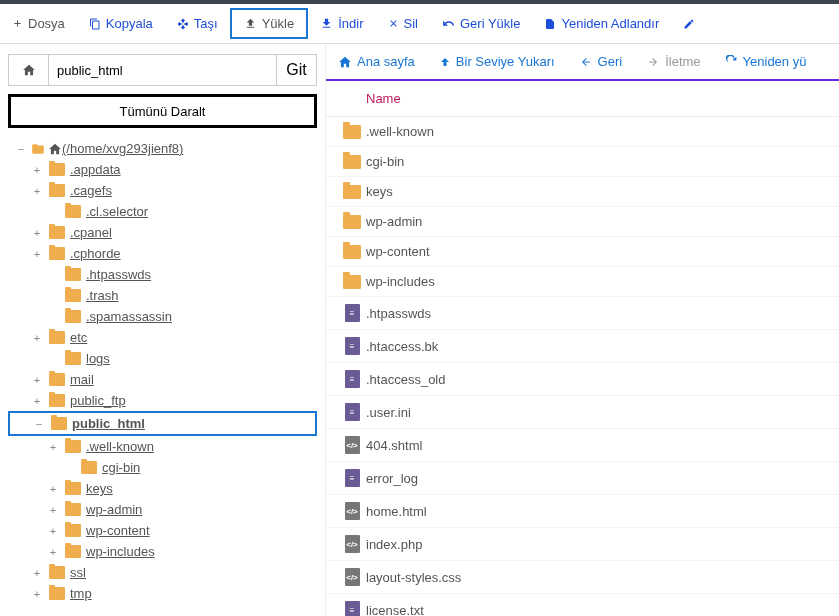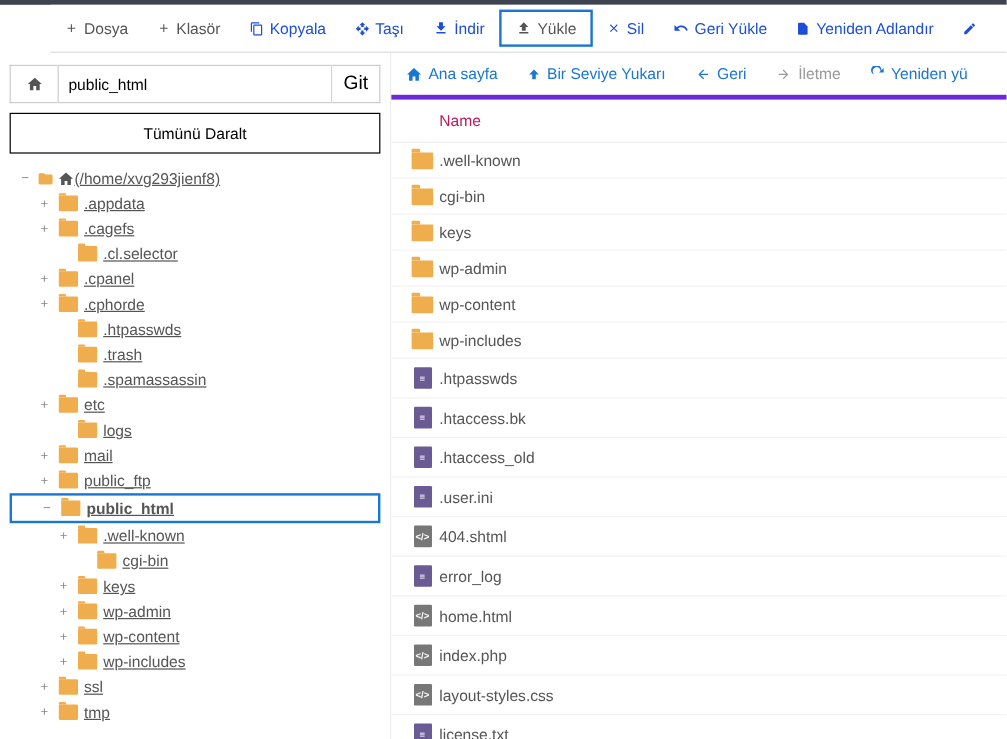"Dosya" .toolbar { margin-left: 42px -> none }
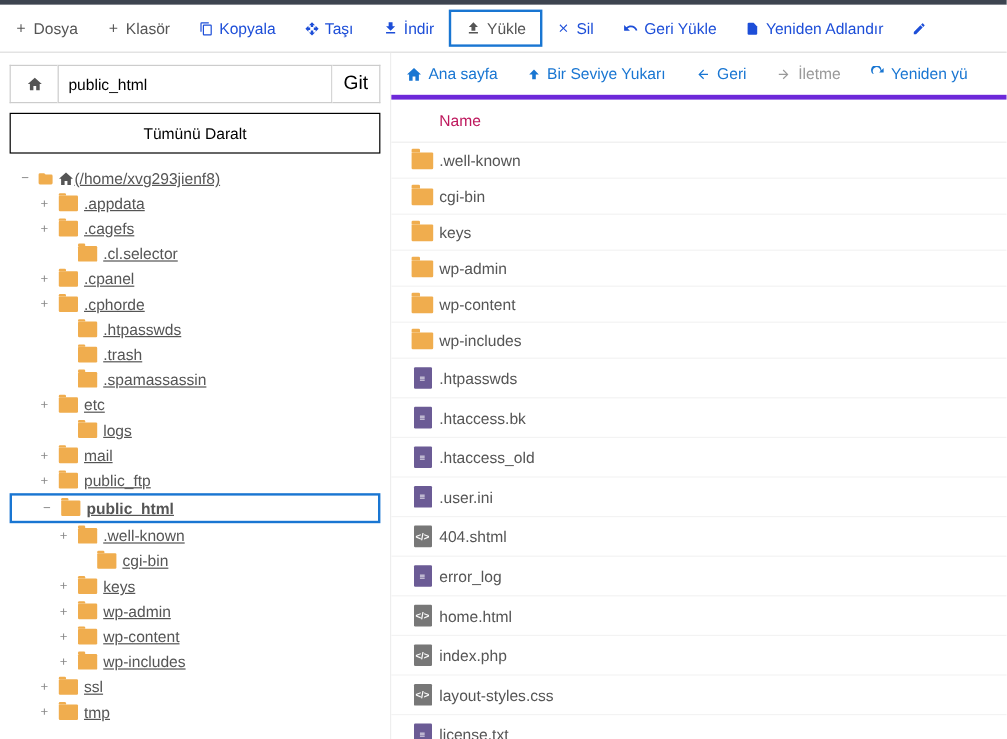"Klasör" div.toolbar-btn { html: <div> <span> <svg> <path></path> </svg> </span> <span>Klasör</span> </div> -> none }
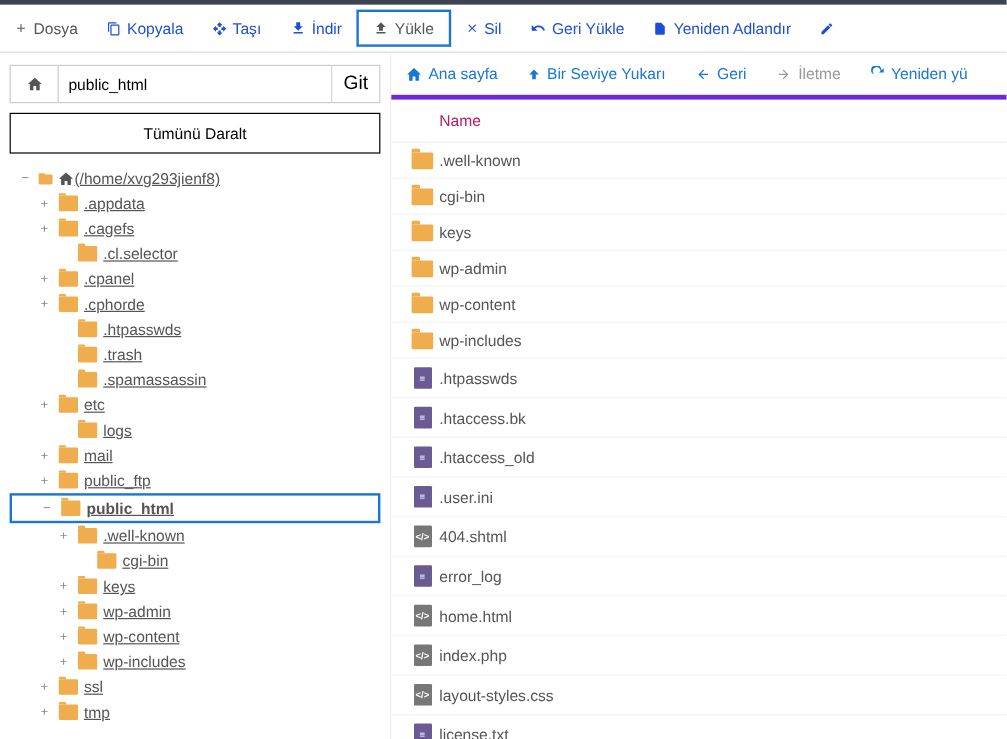"İndir" div.toolbar-btn { order: before "Yükle" -> after "Yükle" }
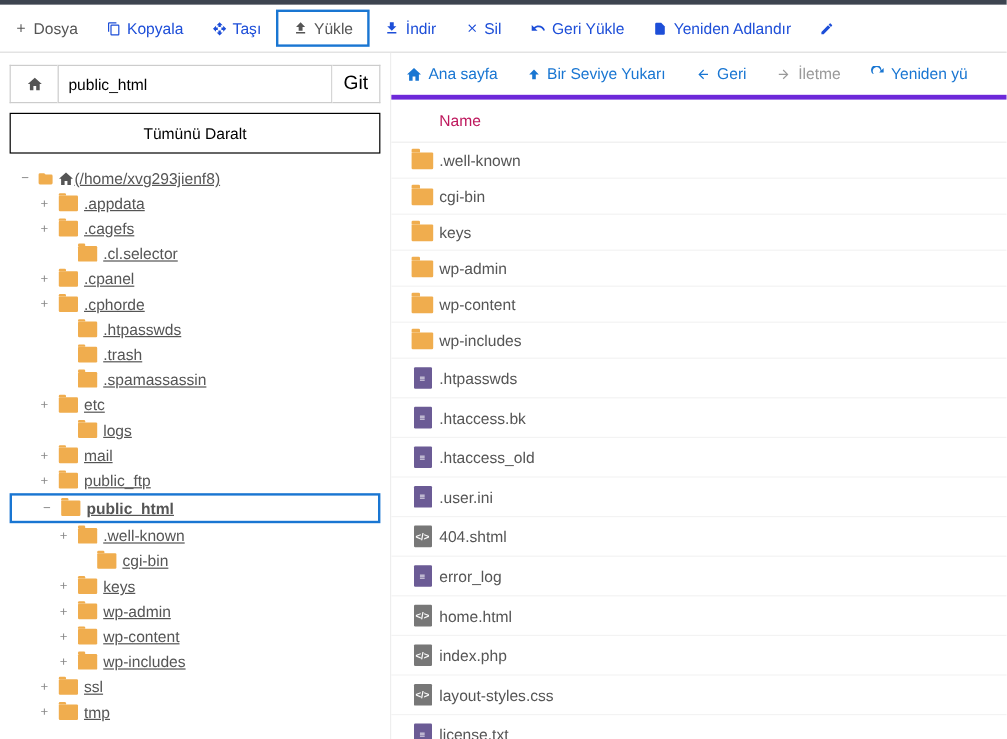"Ana sayfa" .content-toolbar { border-bottom: 4px solid #6d28d9 -> 2px solid #6d28d9 }
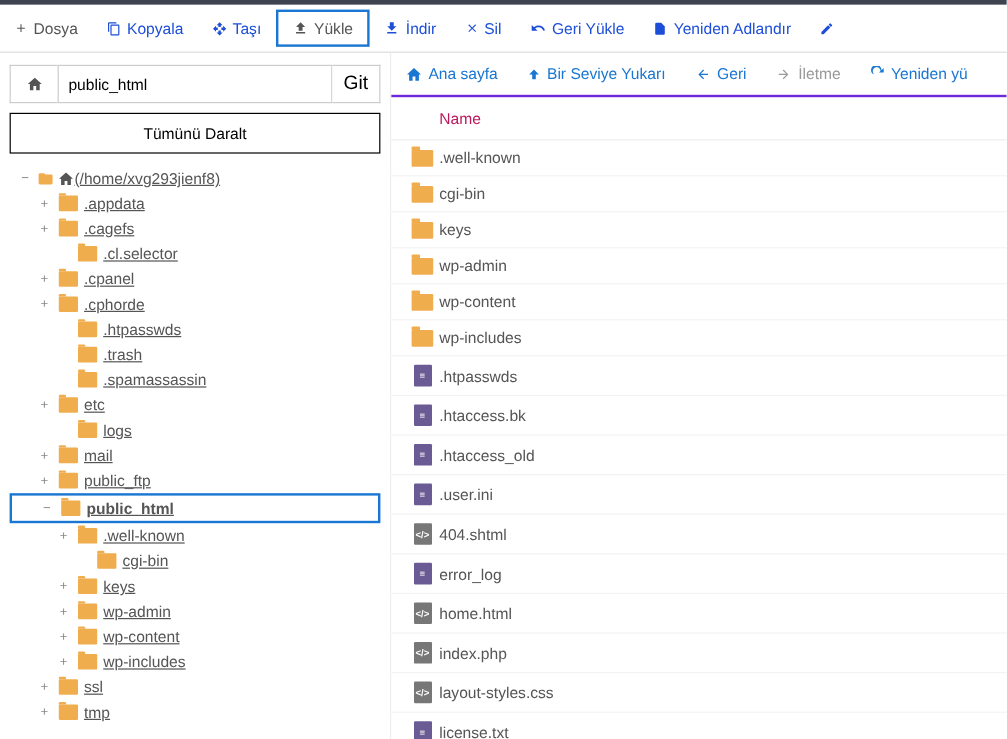"Tümünü Daralt" .collapse-all { border: 1px solid #000000 -> 3px solid #000000 }
